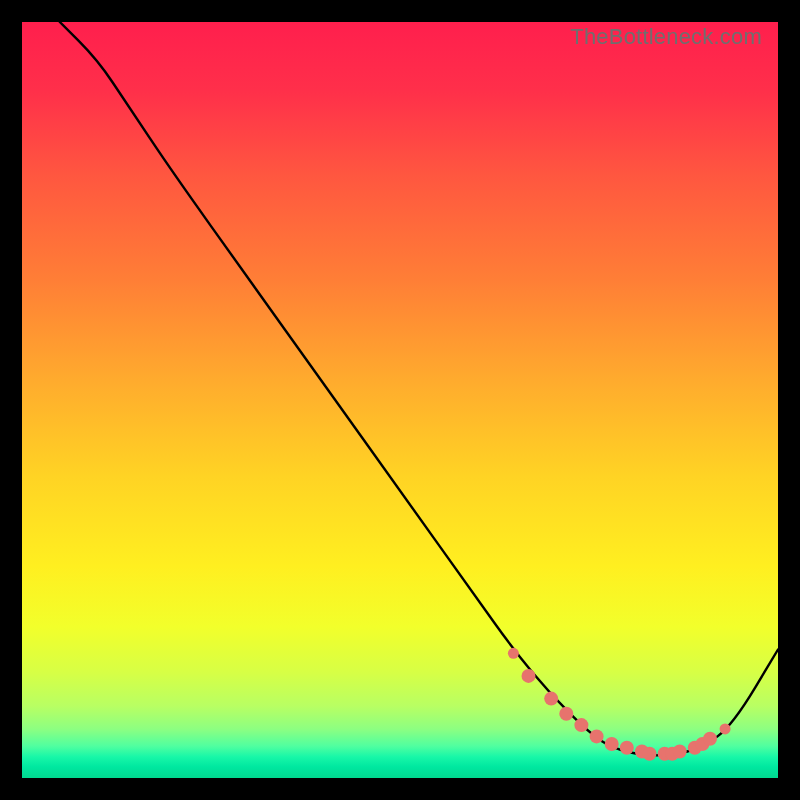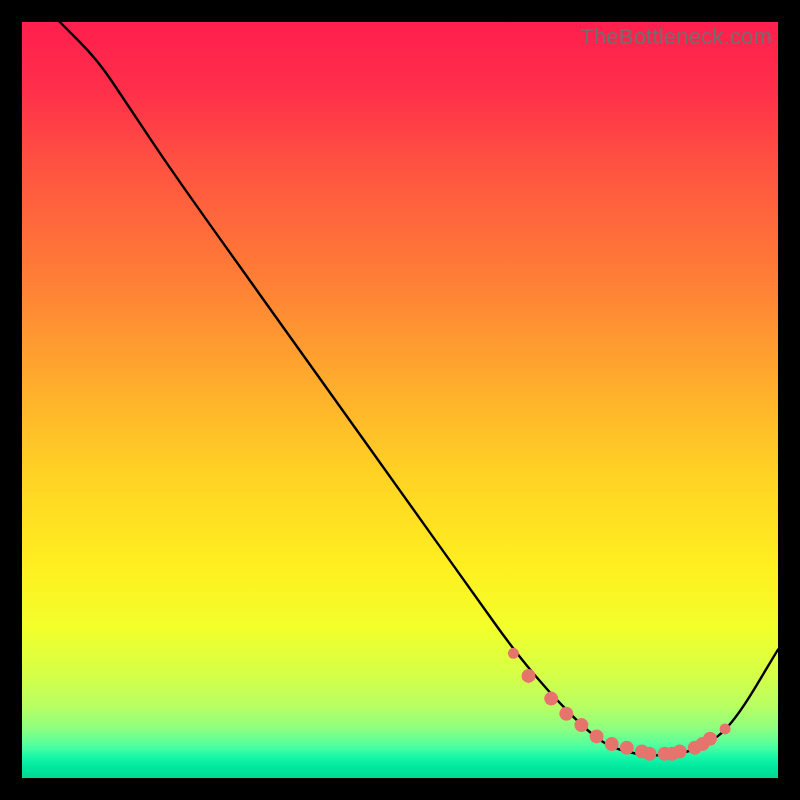"TheBottleneck.com" .watermark { right: 6px -> 16px }
